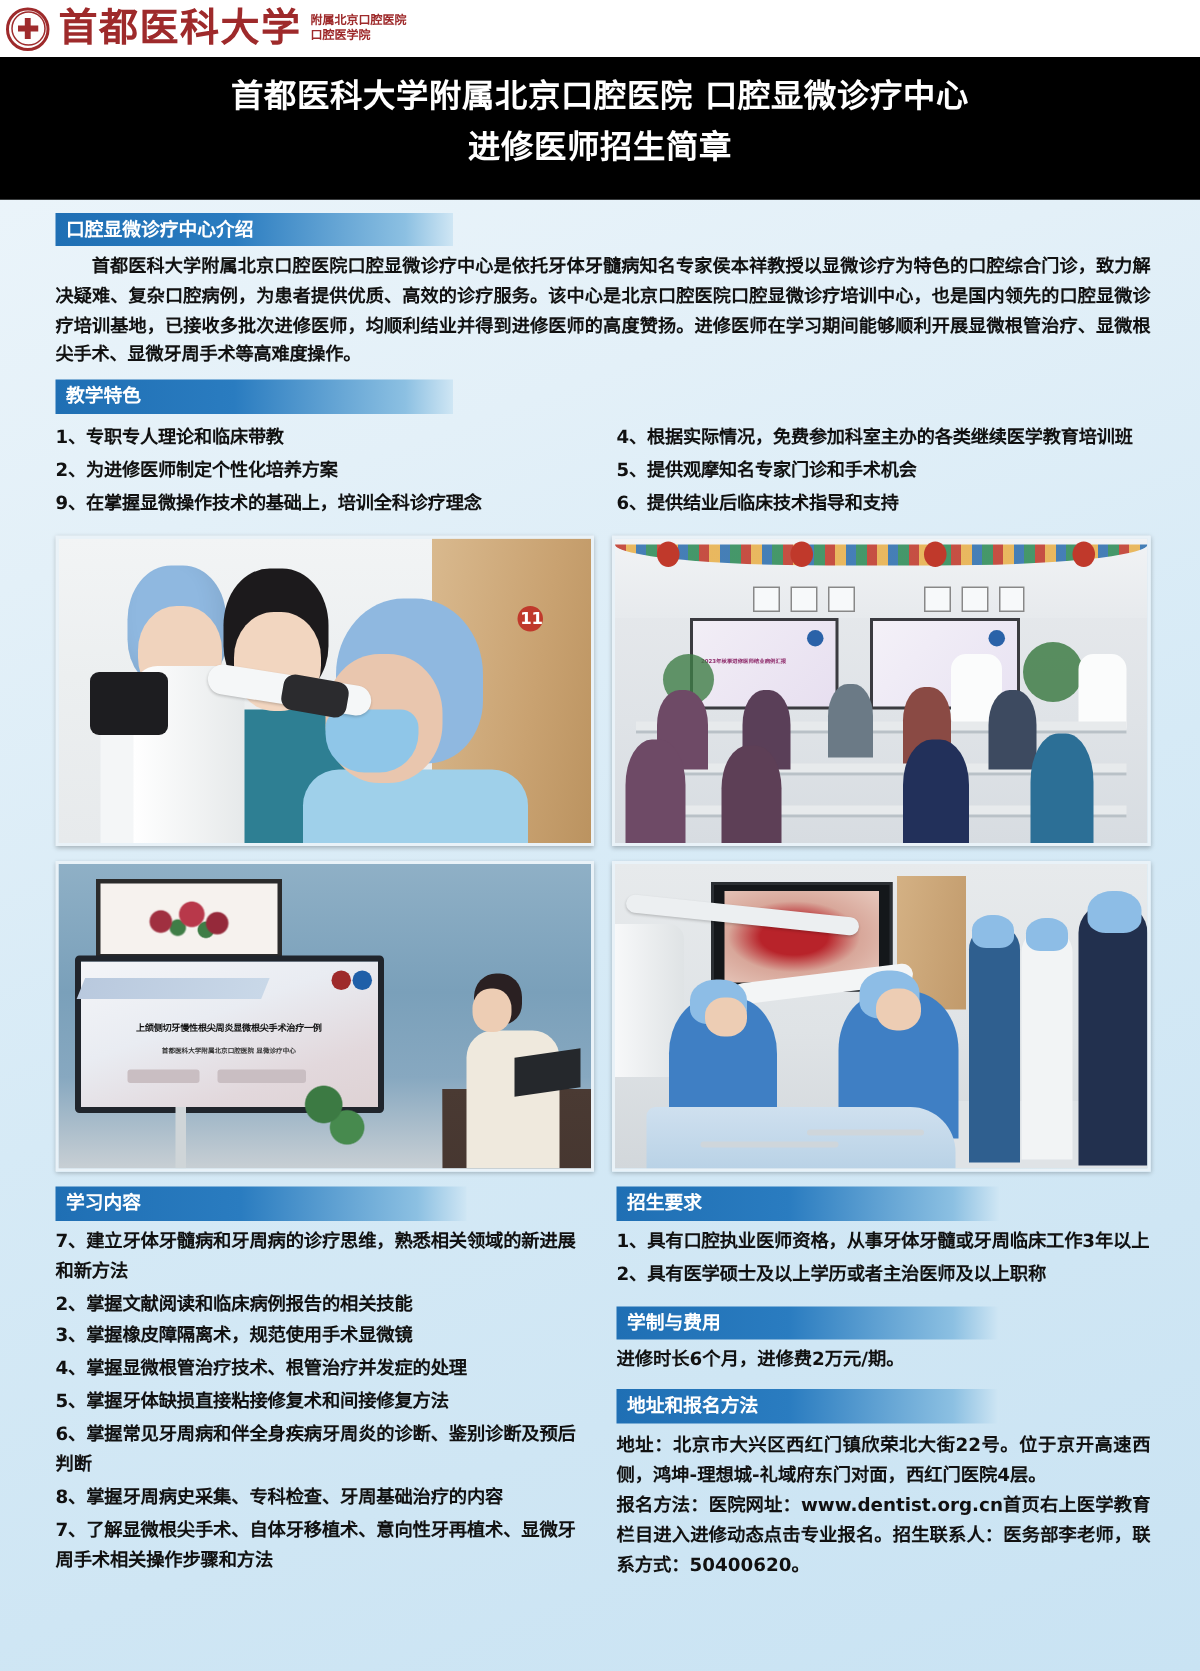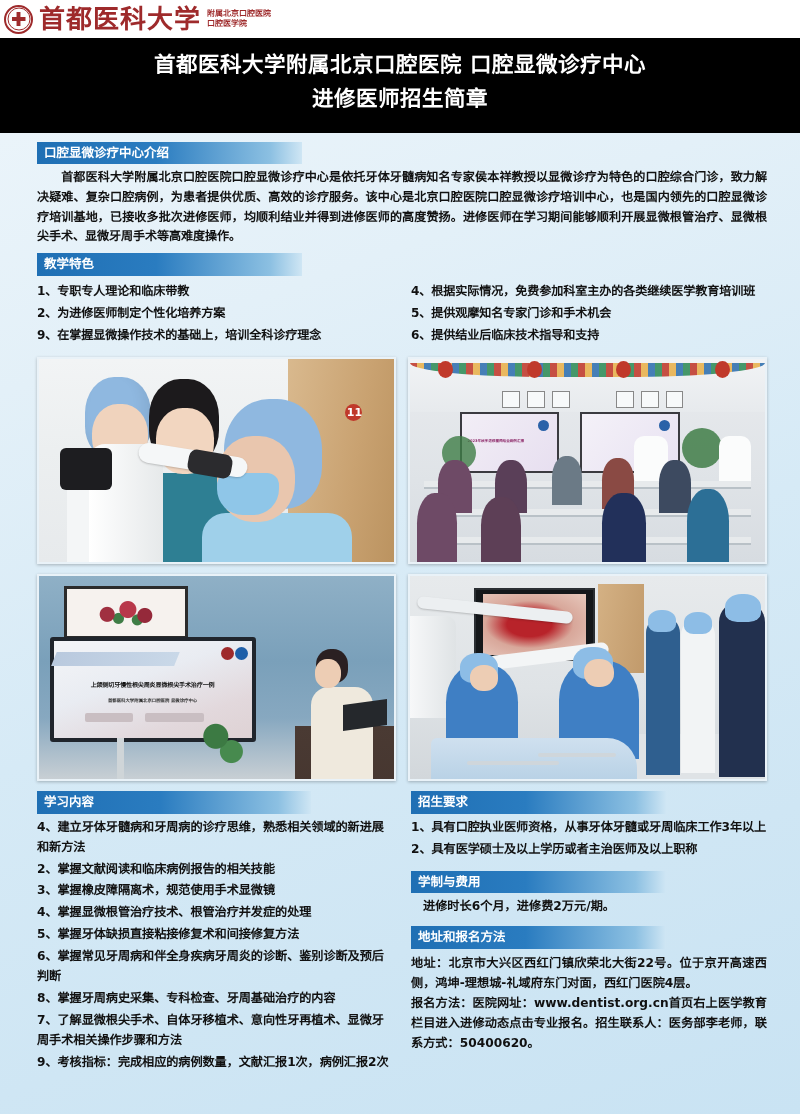"4、建立牙体牙髓病和牙周病的诊疗思维，熟悉相关领域的新进展和新方法" div.li { text: 4 -> 7 }
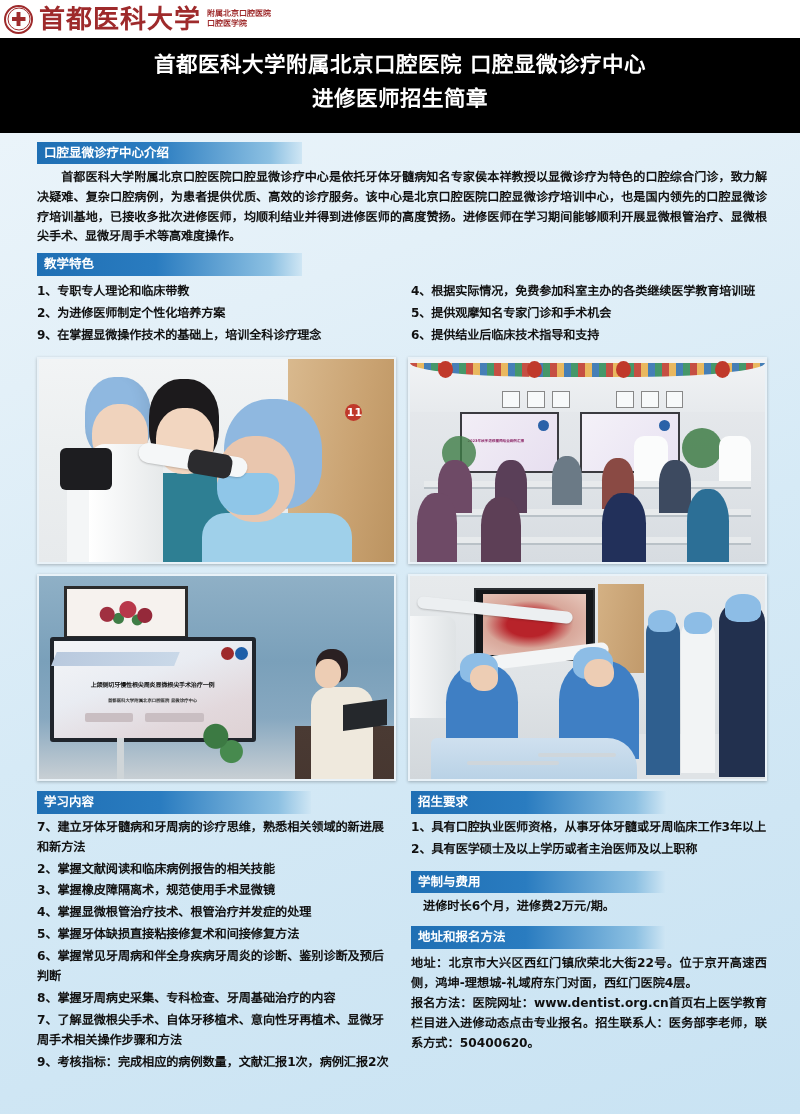"进修时长6个月，进修费2万元/期。" .note { margin-left: 12px -> none }
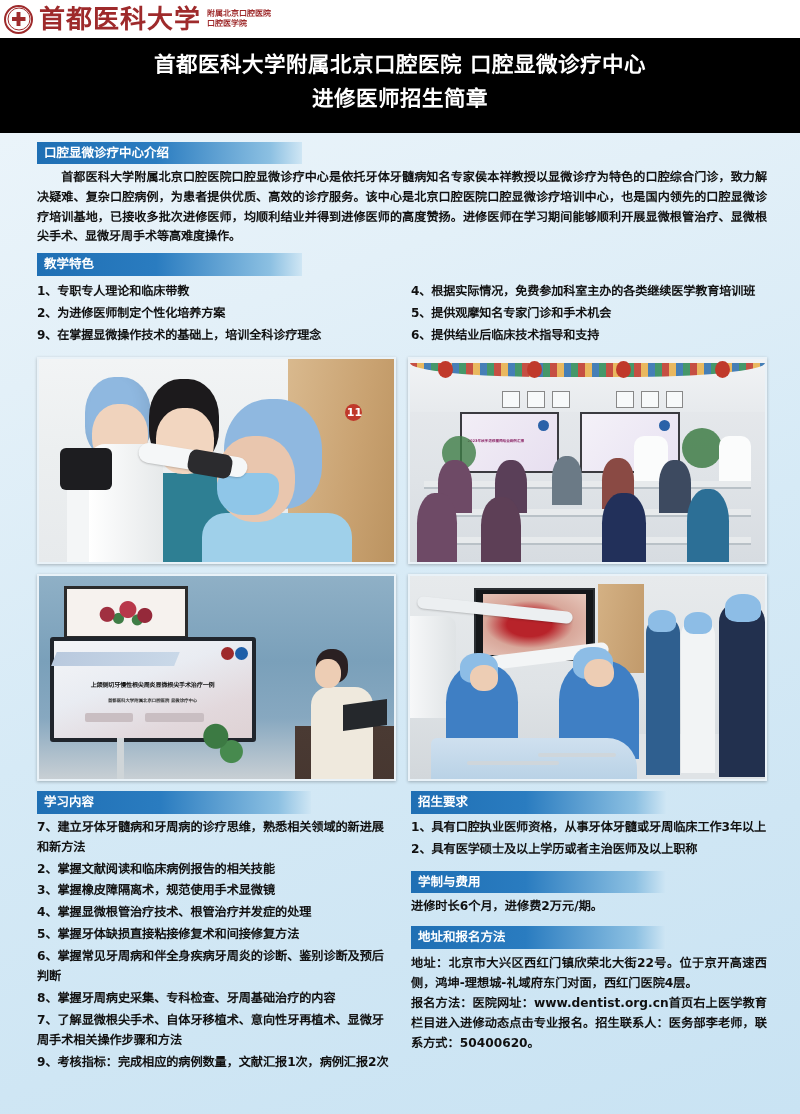"9、考核指标：完成相应的病例数量，文献汇报1次，病例汇报2次" div.li { html: <div>9、考核指标：完成相应的病例数量，文献汇报1次，病例汇报2次</div> -> none }
